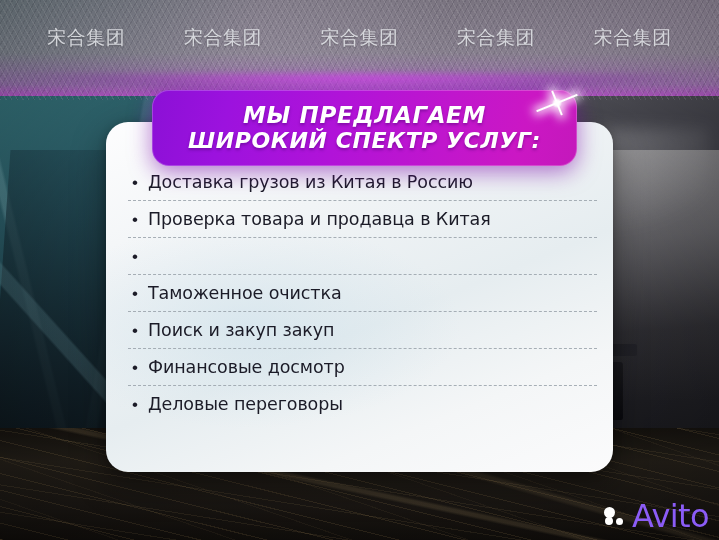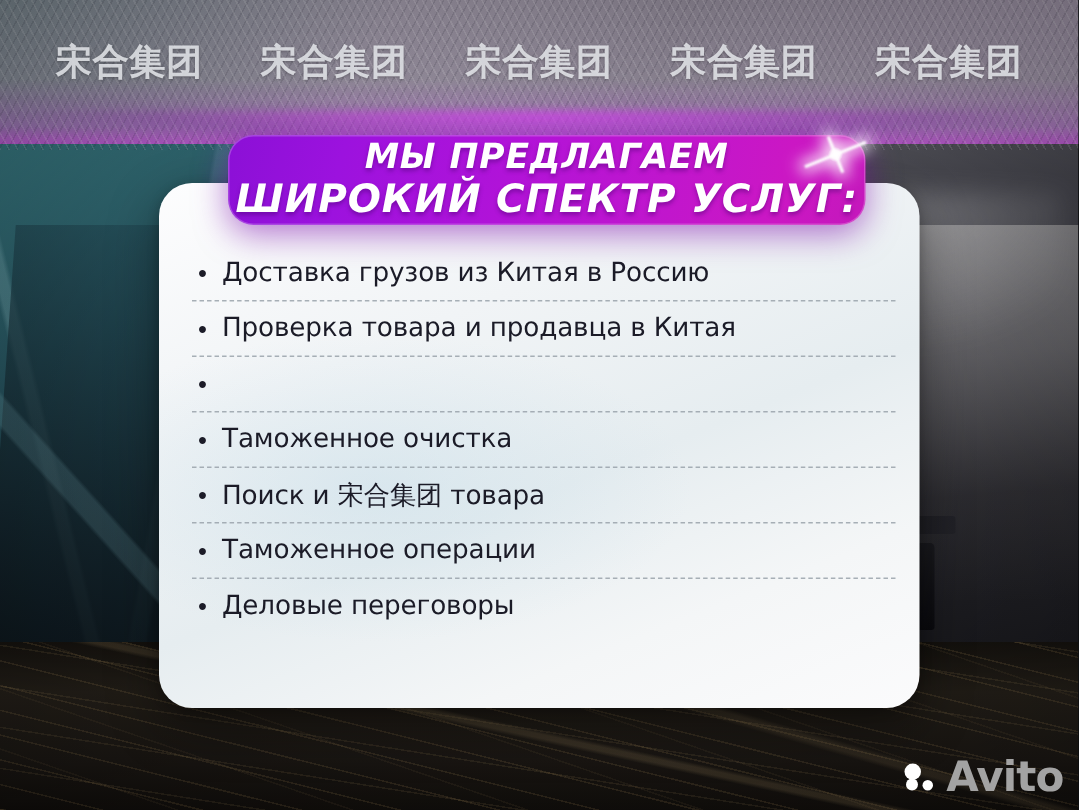"宋合集团" .watermark-item { font-size: 24px -> 19px; font-weight: 700 -> 400 }
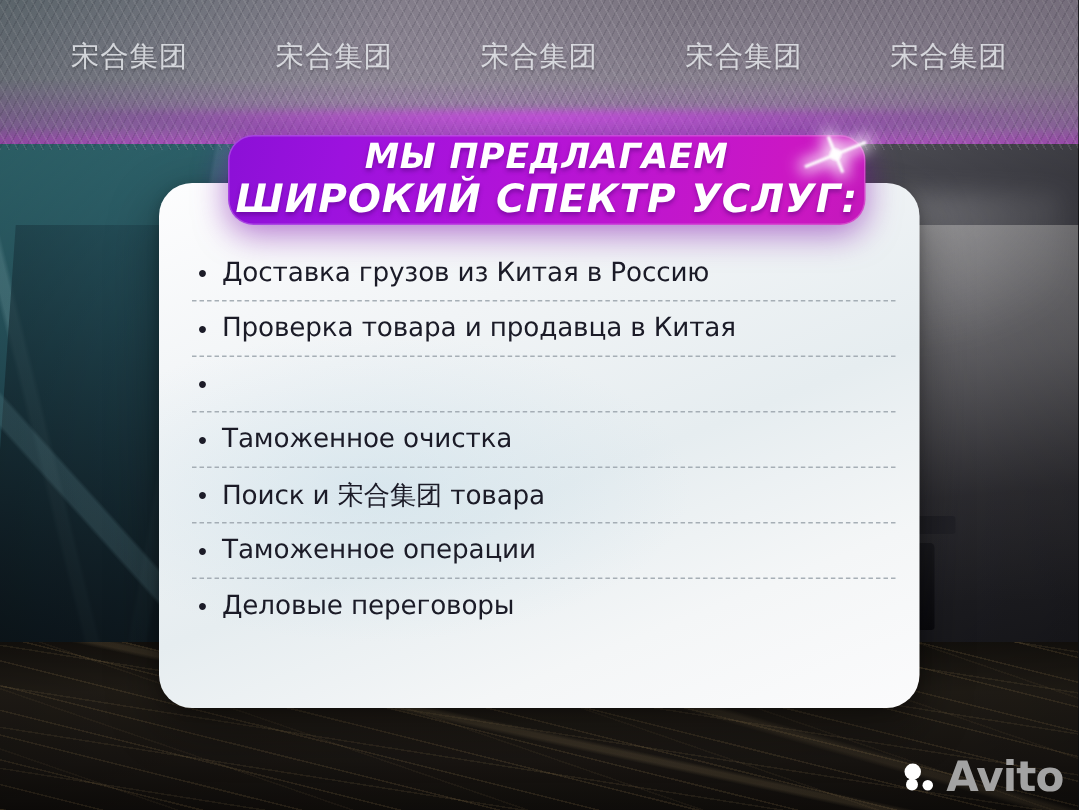"МЫ ПРЕДЛАГАЕМ" .banner { height: 60px -> 76px }
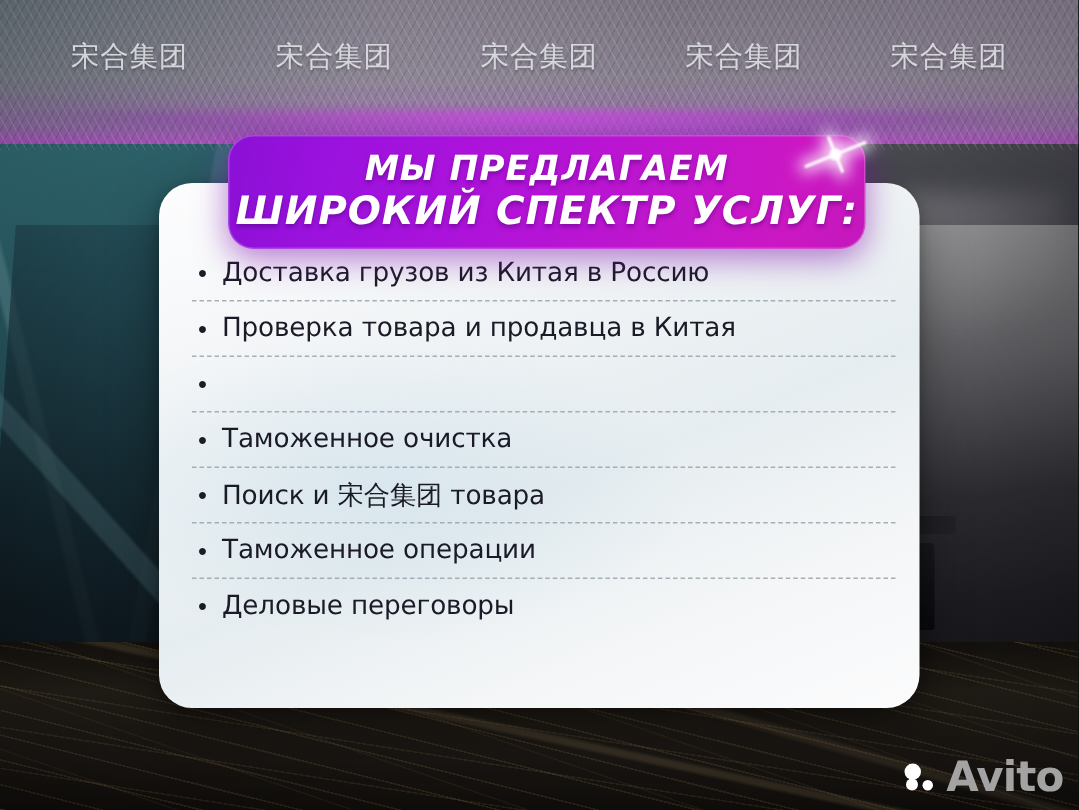"ШИРОКИЙ СПЕКТР УСЛУГ:" .banner-line.l2 { font-size: 26px -> 22px }
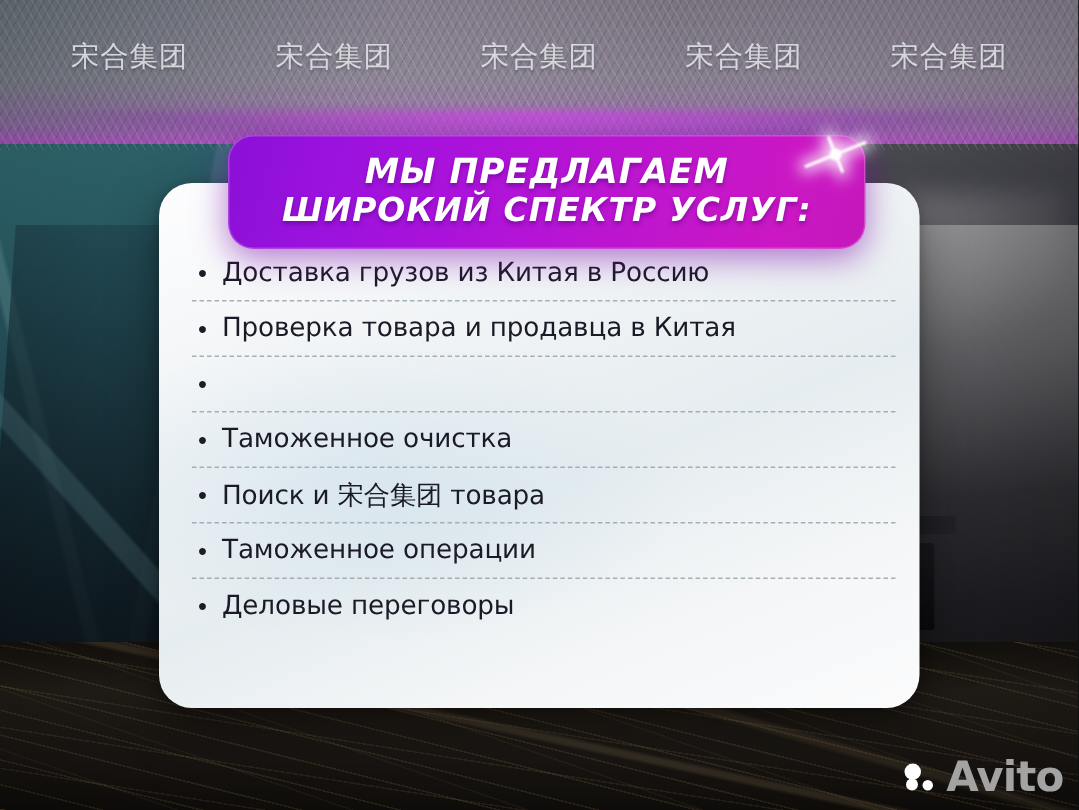"Поиск и 宋合集团 товара" span.service-text { text: 宋合集团 товара -> закуп закуп }
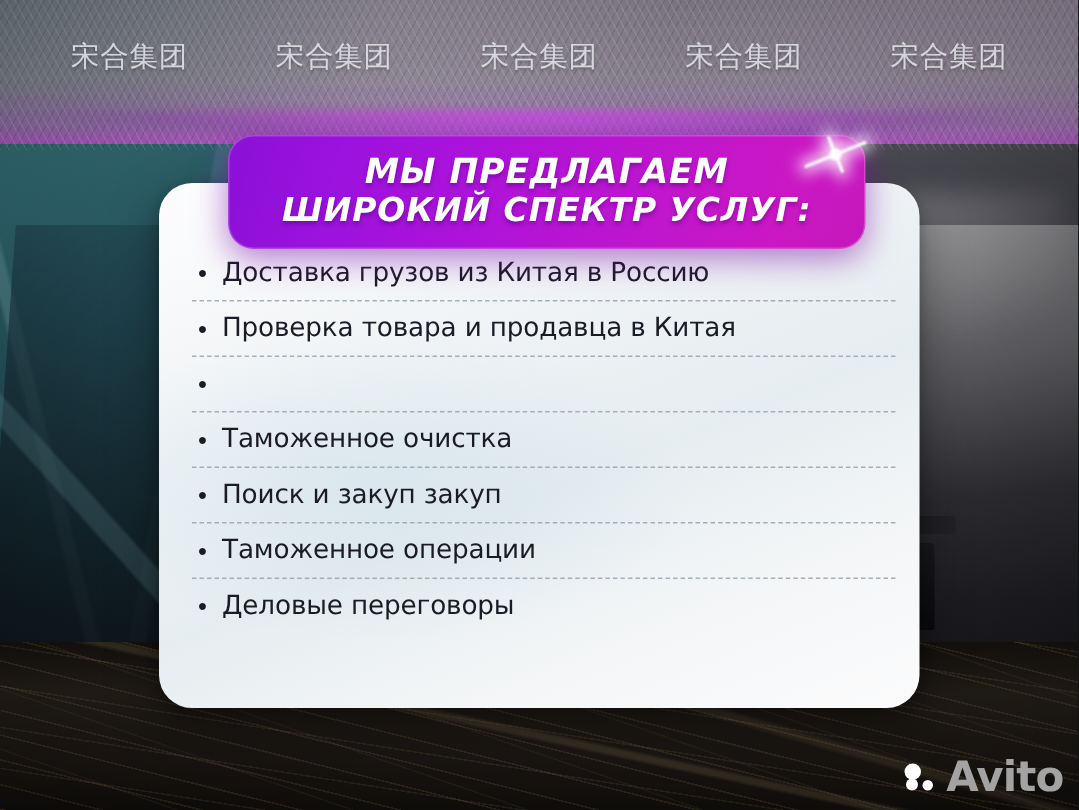"Таможенное операции" span.service-text { text: Таможенное операции -> Финансовые досмотр }
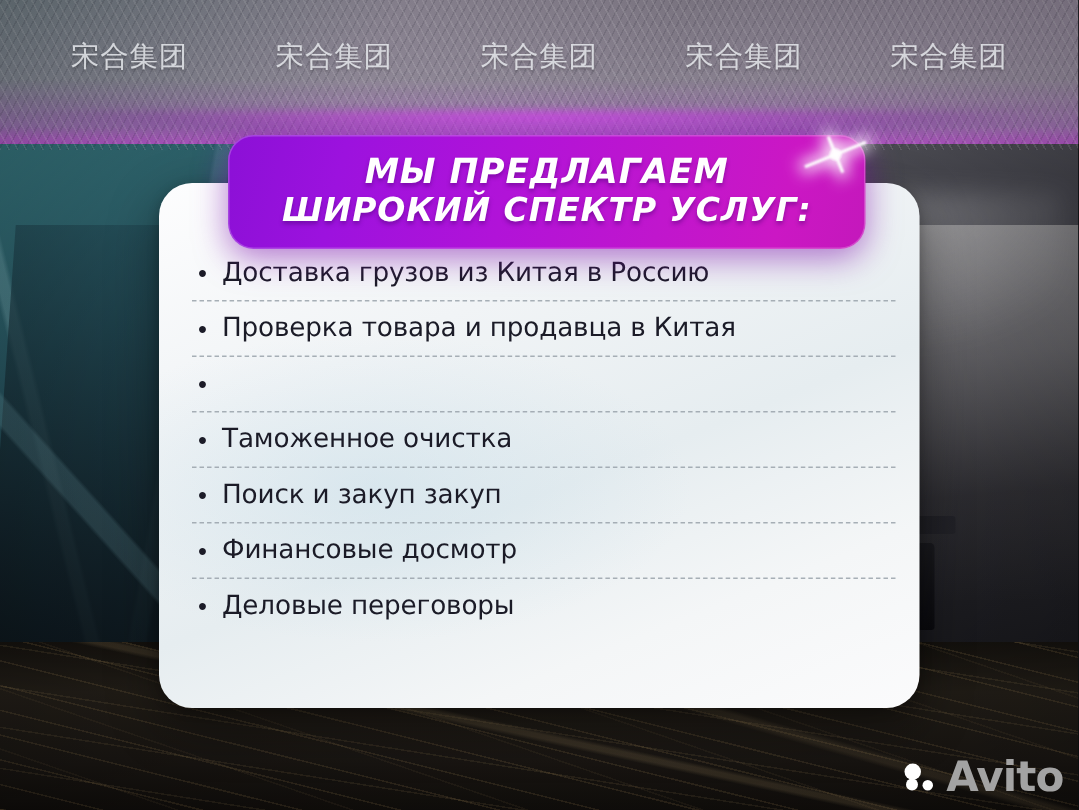"Avito" .avito-word { color: #a3a3a3 -> #8b5cf6; font-size: 28px -> 32px; font-weight: 700 -> 400 }
